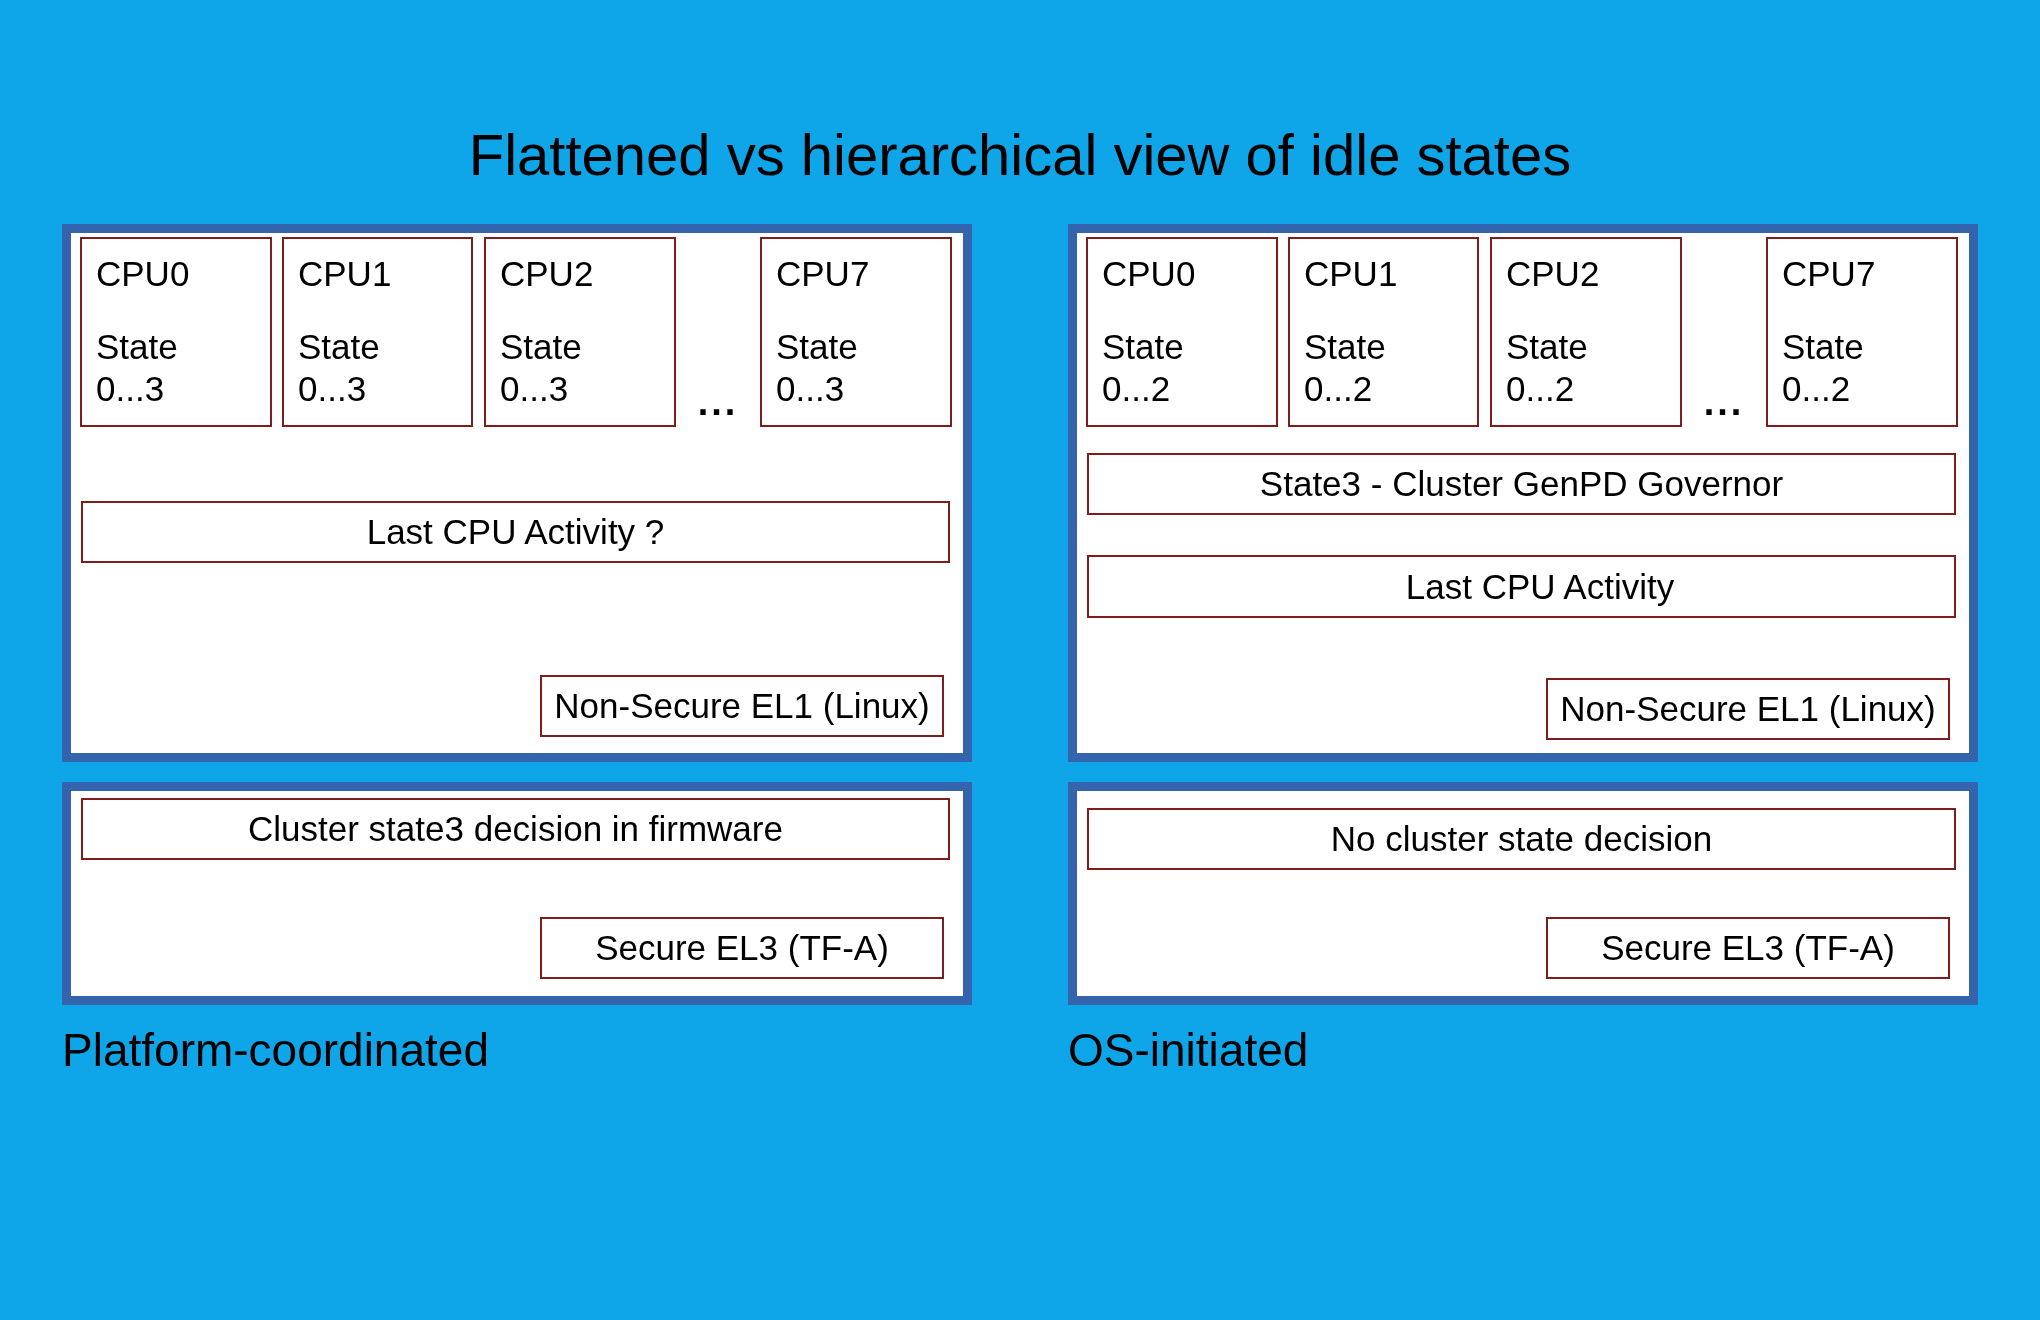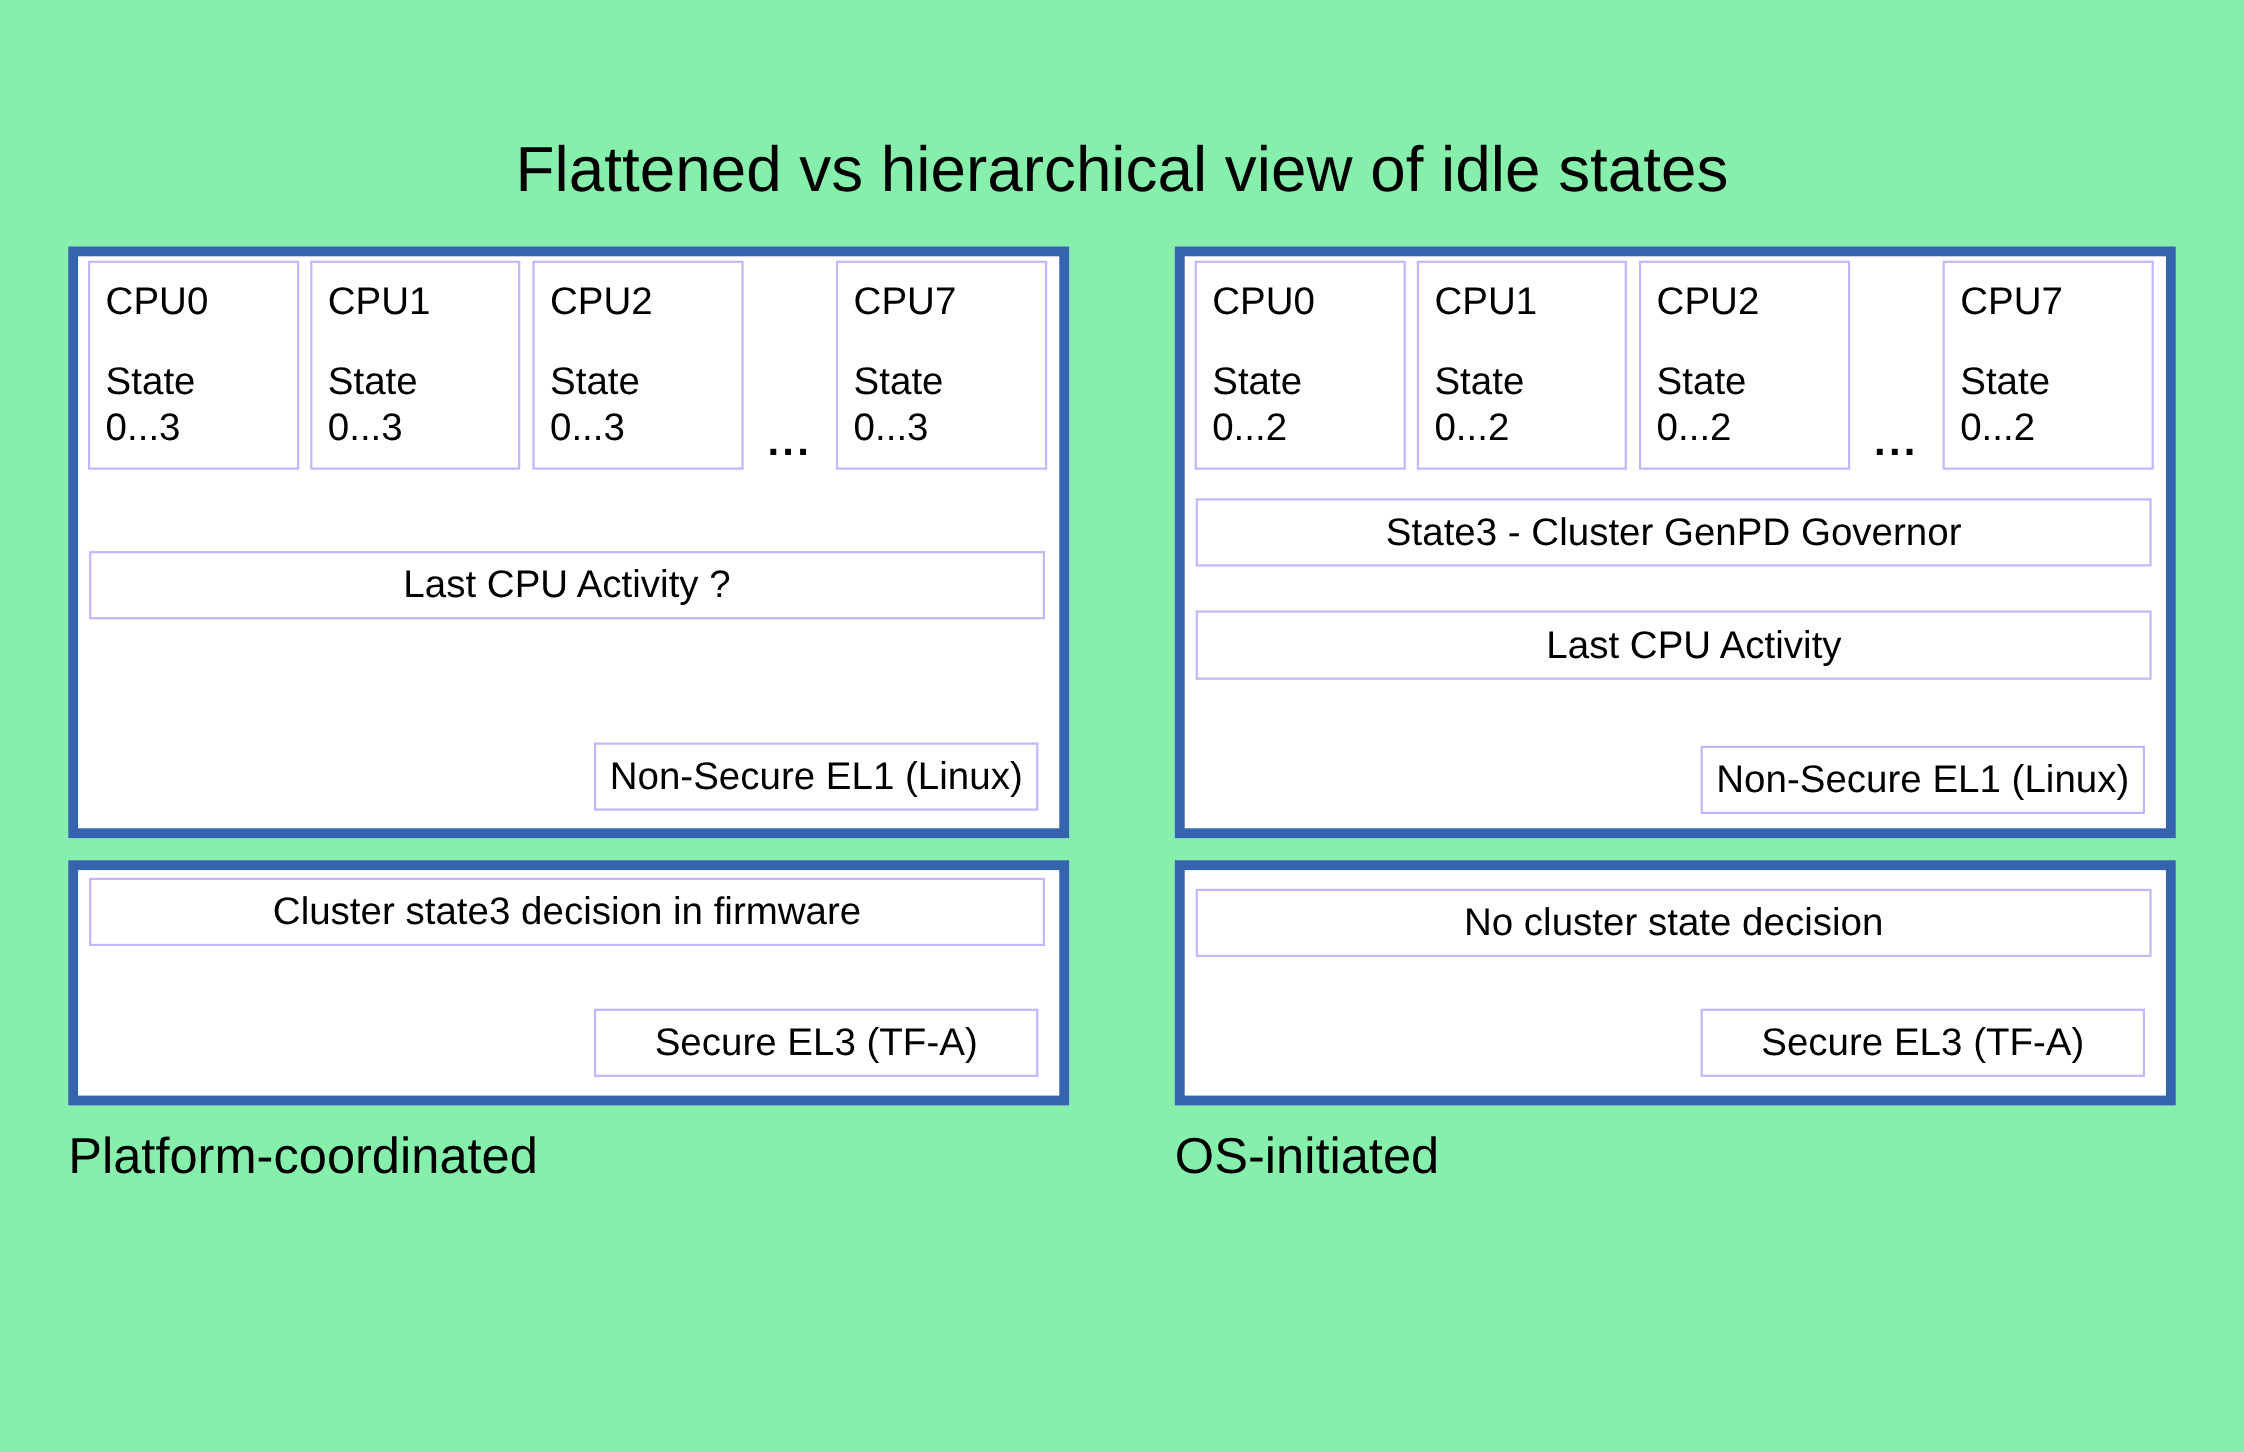"Flattened vs hierarchical view of" #canvas { background: #86efac -> #0ea5e9 }
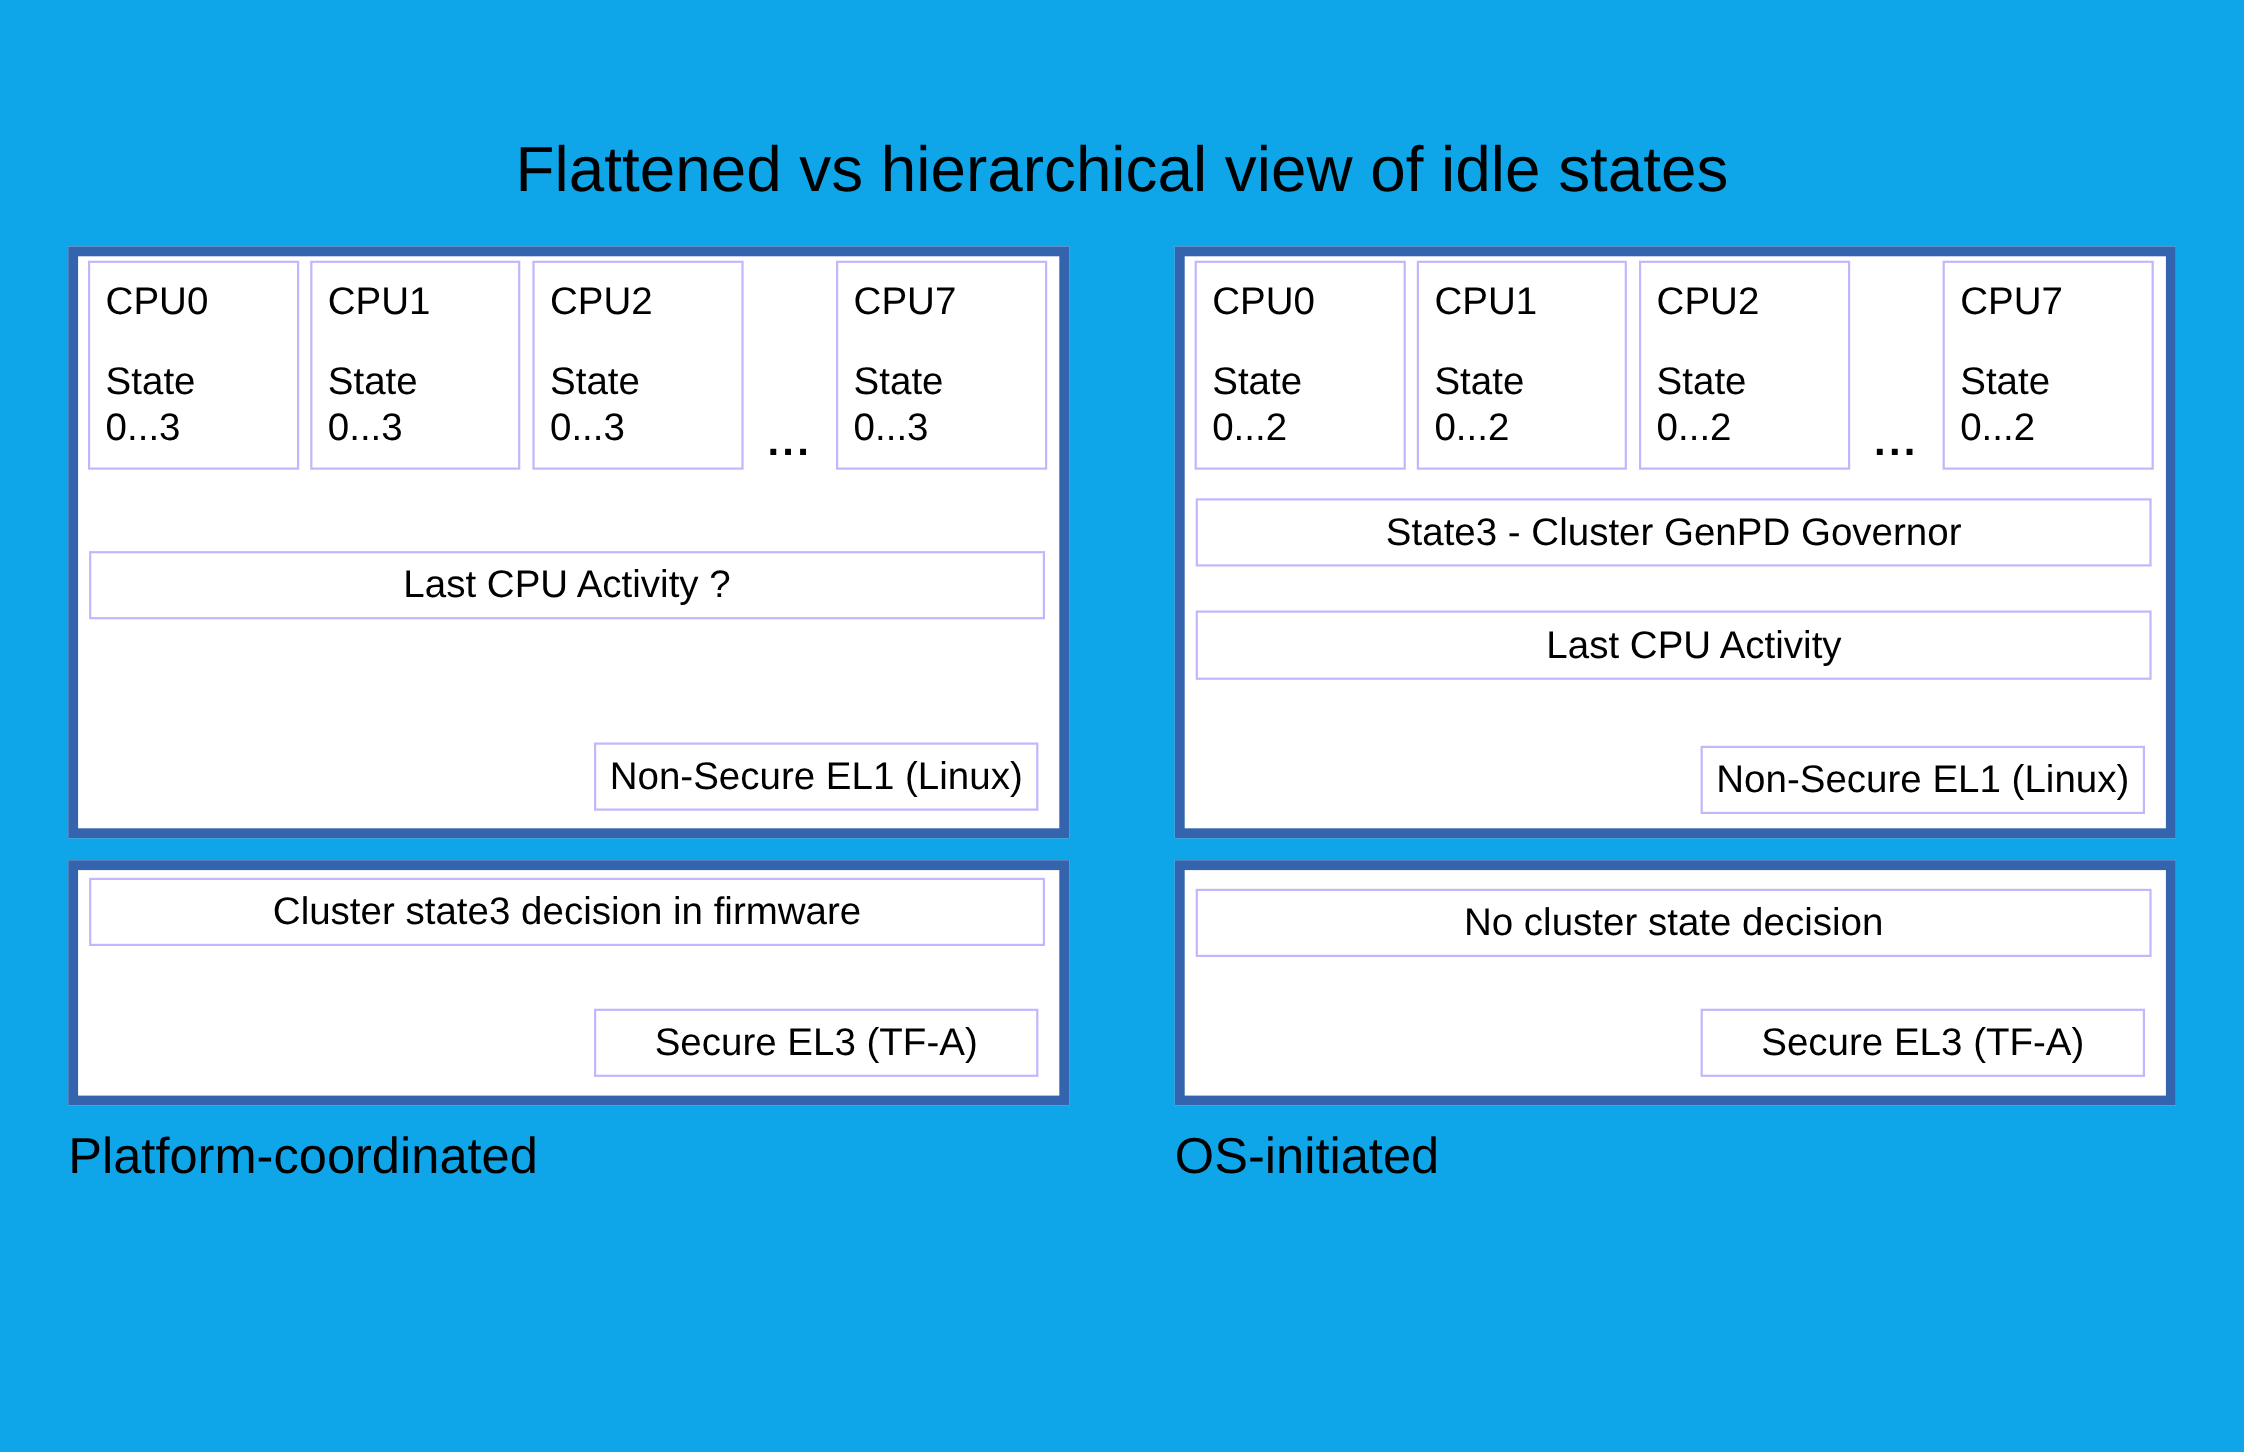"CPU0" .box { border: 2px solid #c4b5fd -> 2px solid #7f1d1d }
